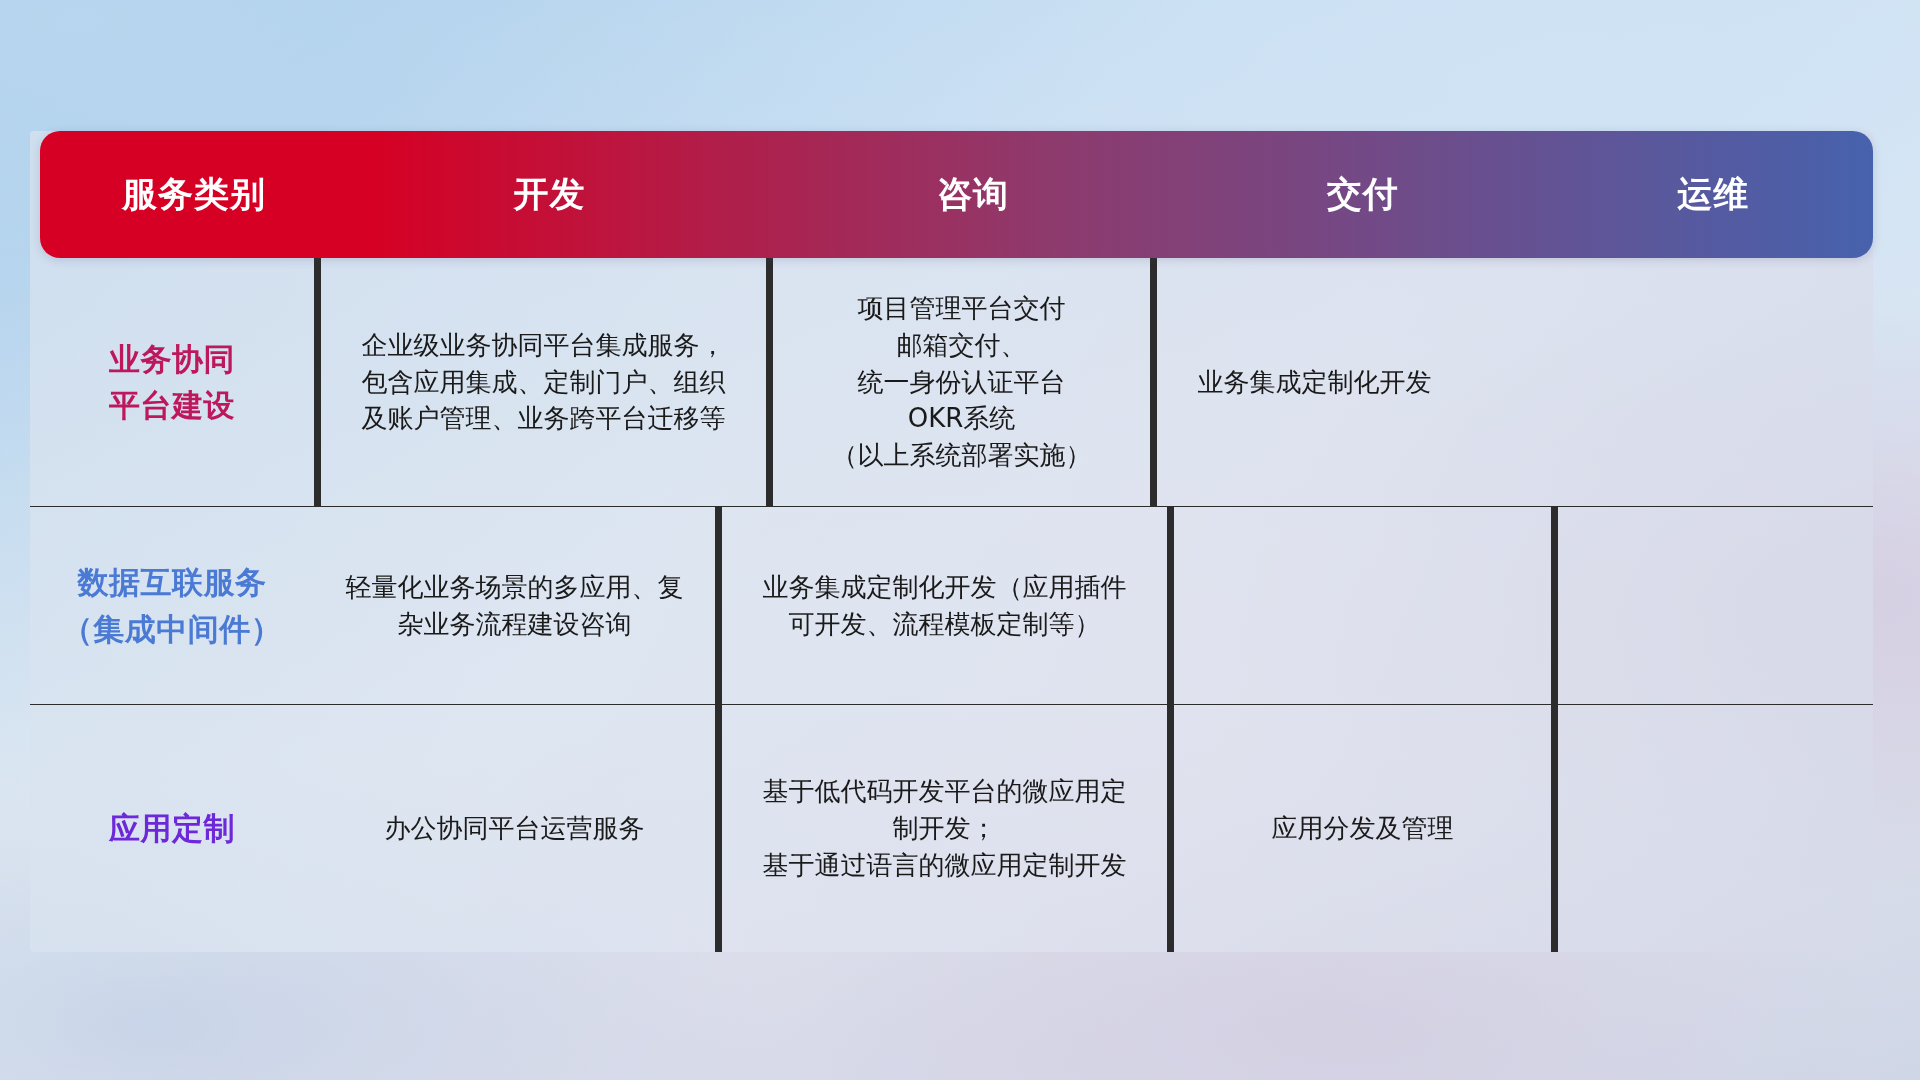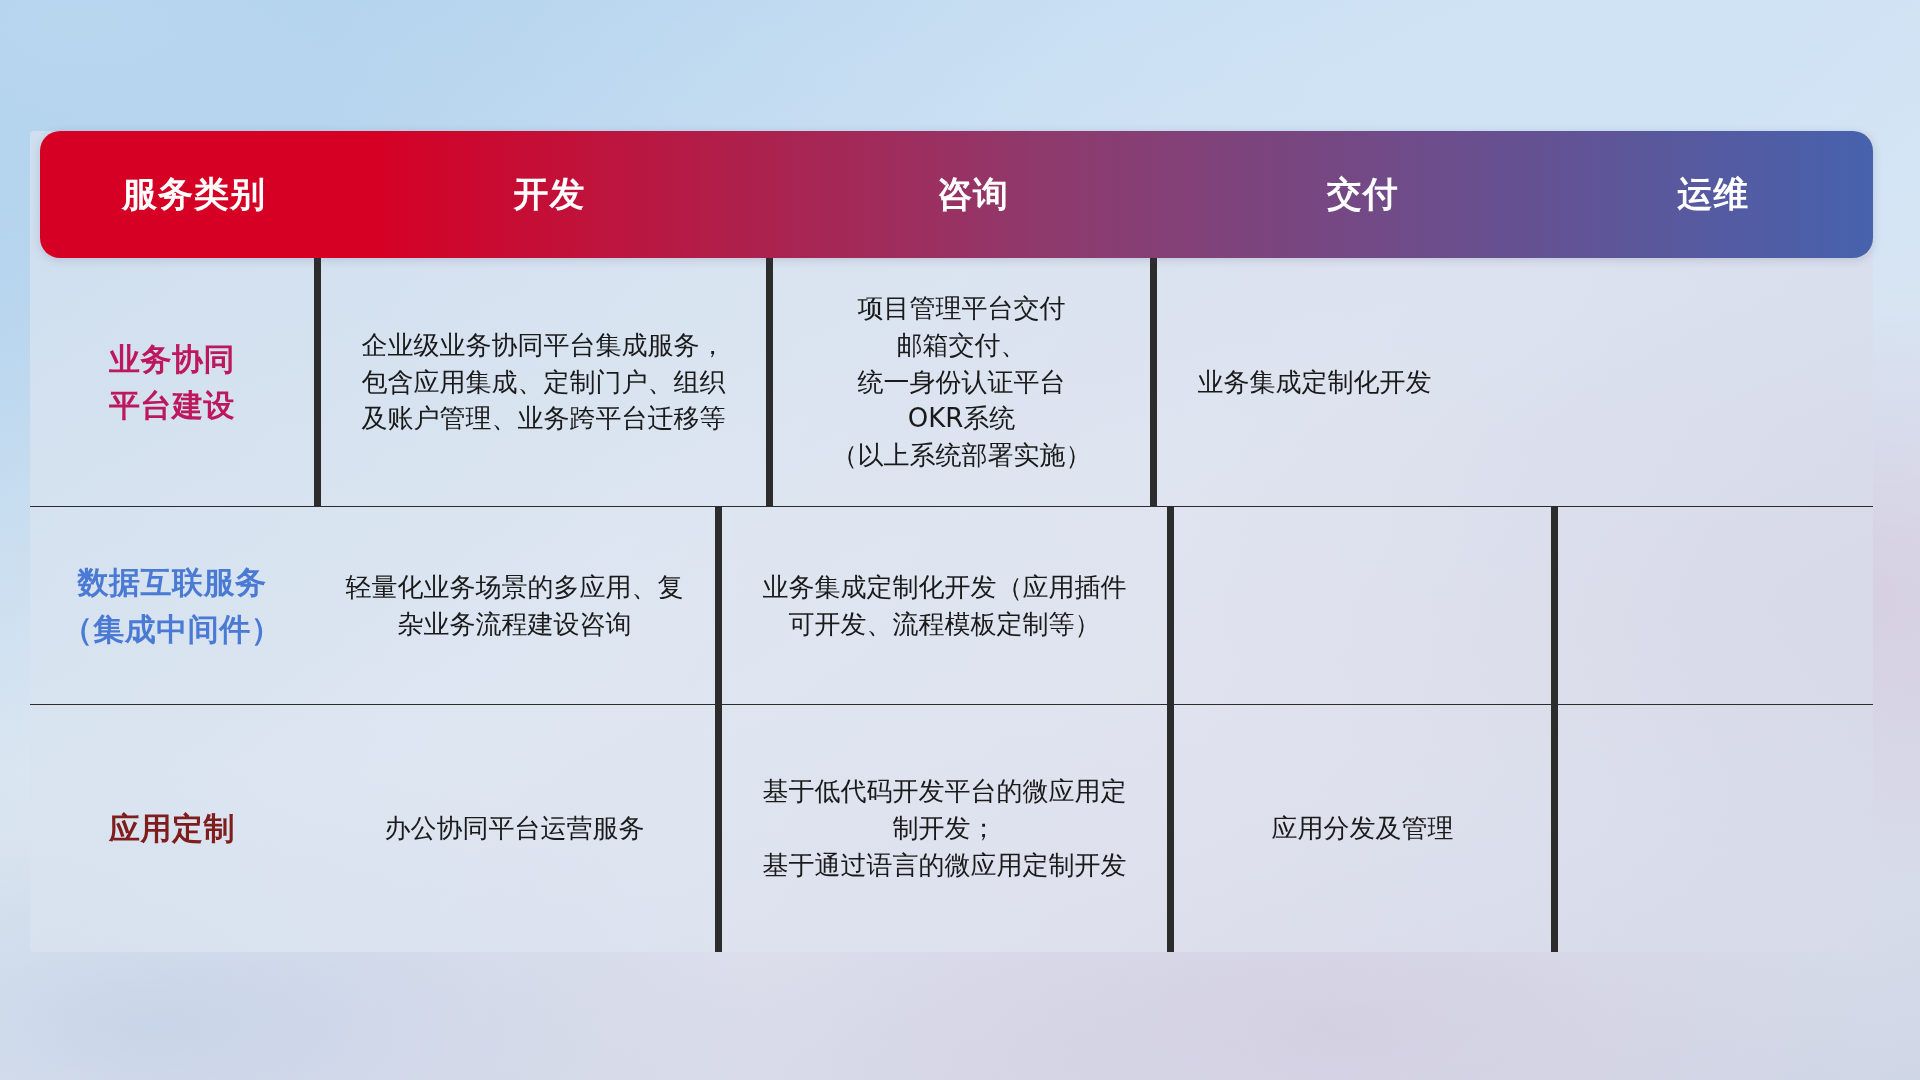"应用定制" div.cell { color: #7f1d1d -> #6d28d9 }
